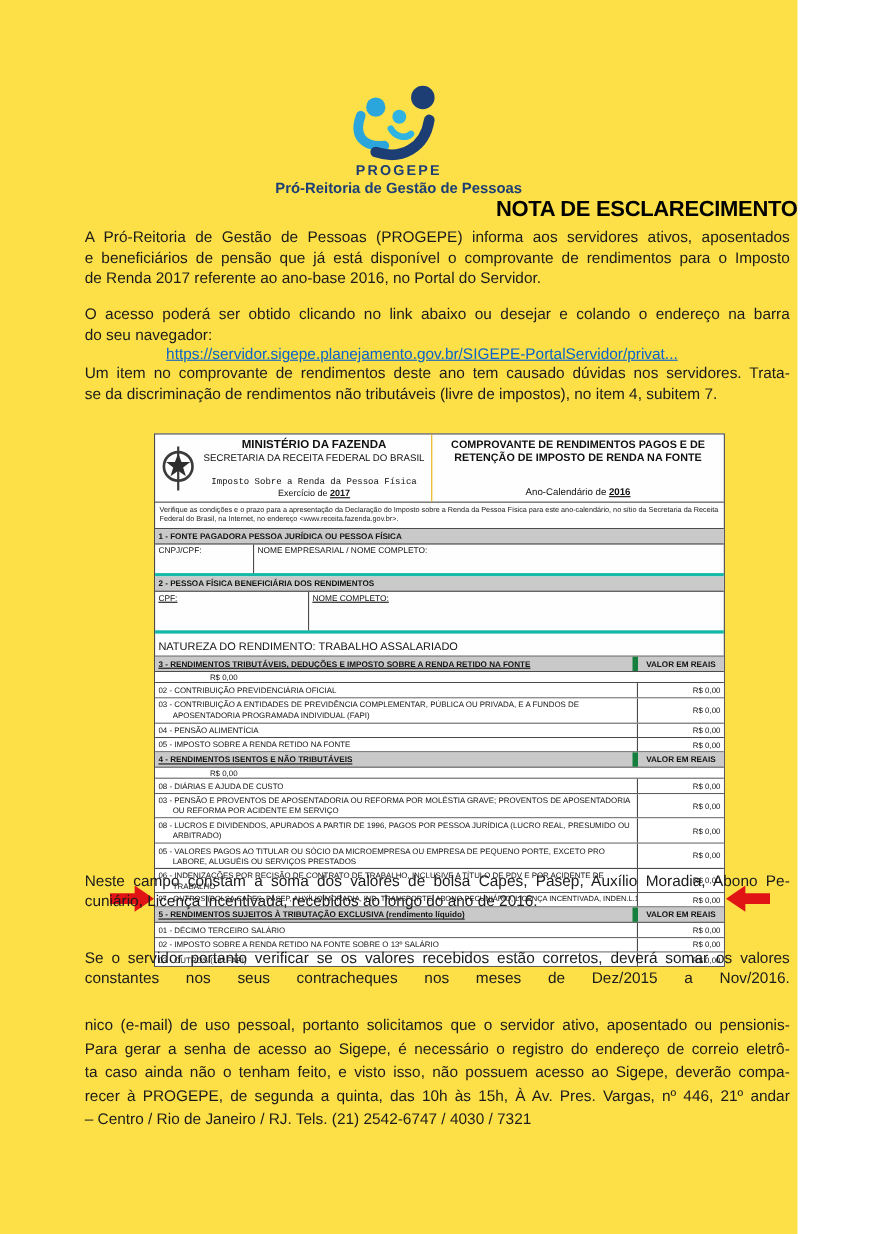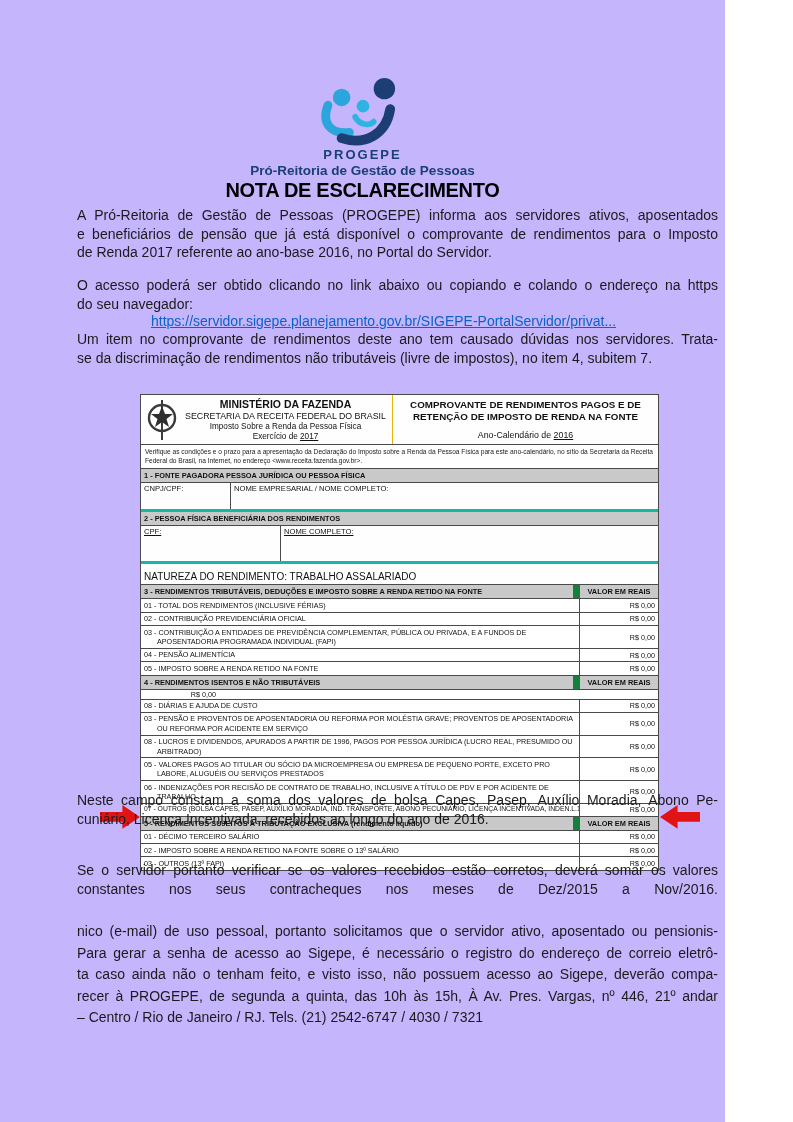"PROGEPE" .page { background: #c4b5fd -> #fde047 }
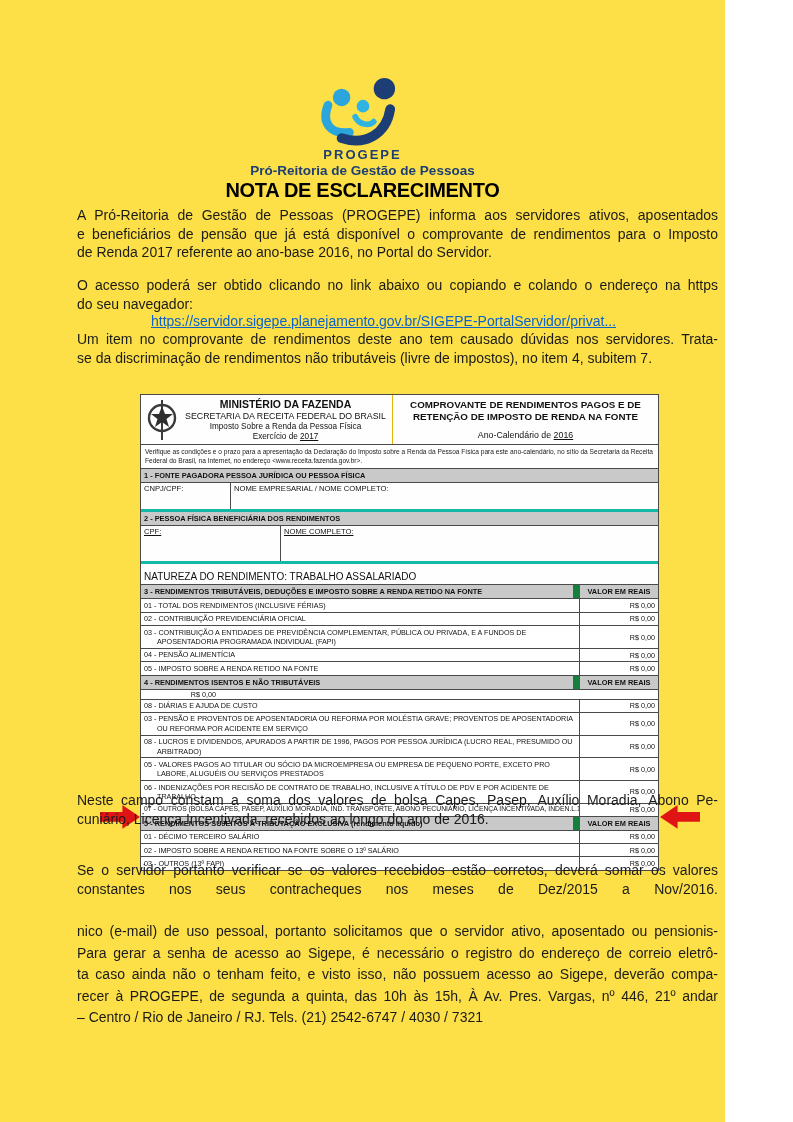"NOTA DE ESCLARECIMENTO" .title { text-align: center -> right }
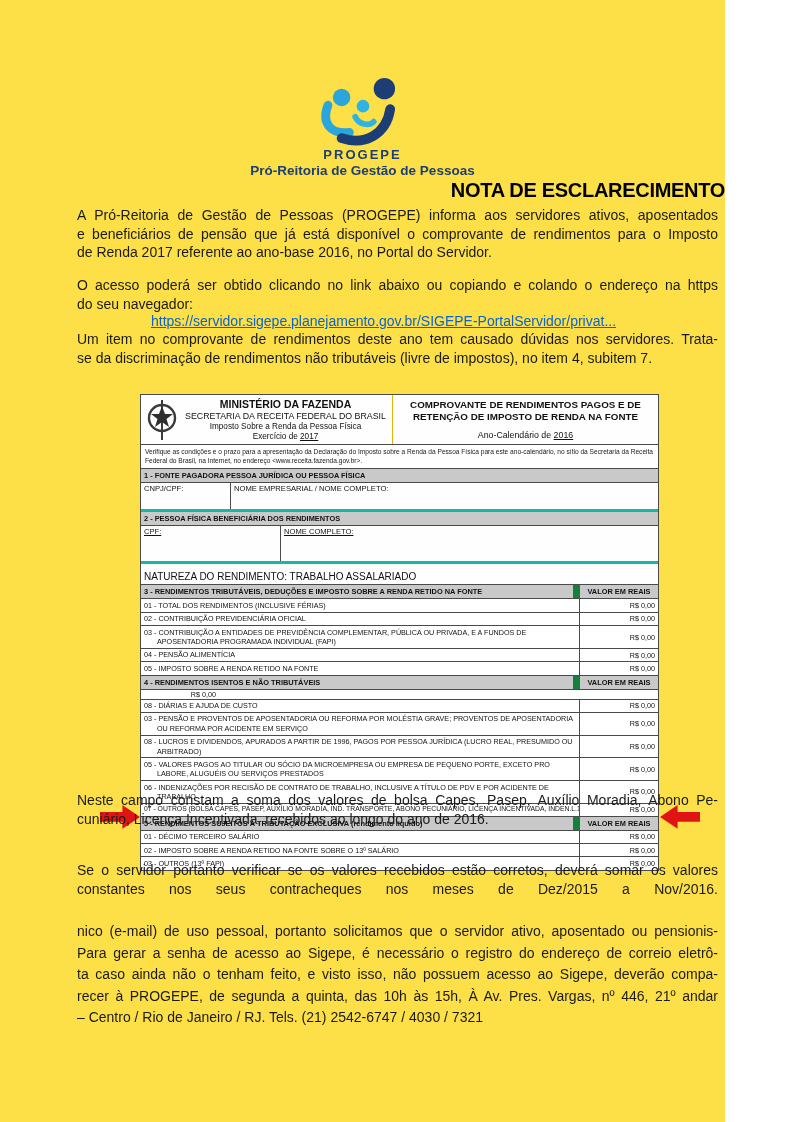"O acesso poderá ser obtido" span.ln { text: copiando e colando o endereço na https -> desejar e colando o endereço na barra }
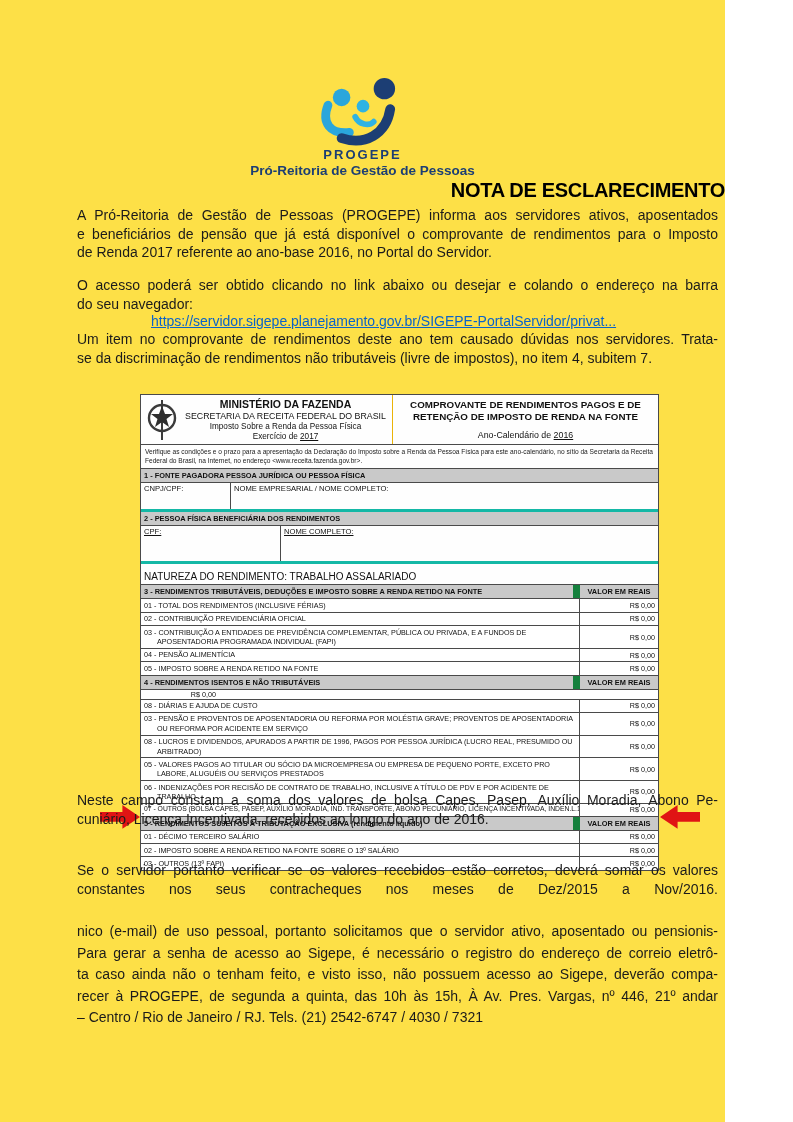"Imposto Sobre a Renda da" .fh-tax { font-family: none -> Liberation Mono, monospace; margin-top: 1px -> 13px }
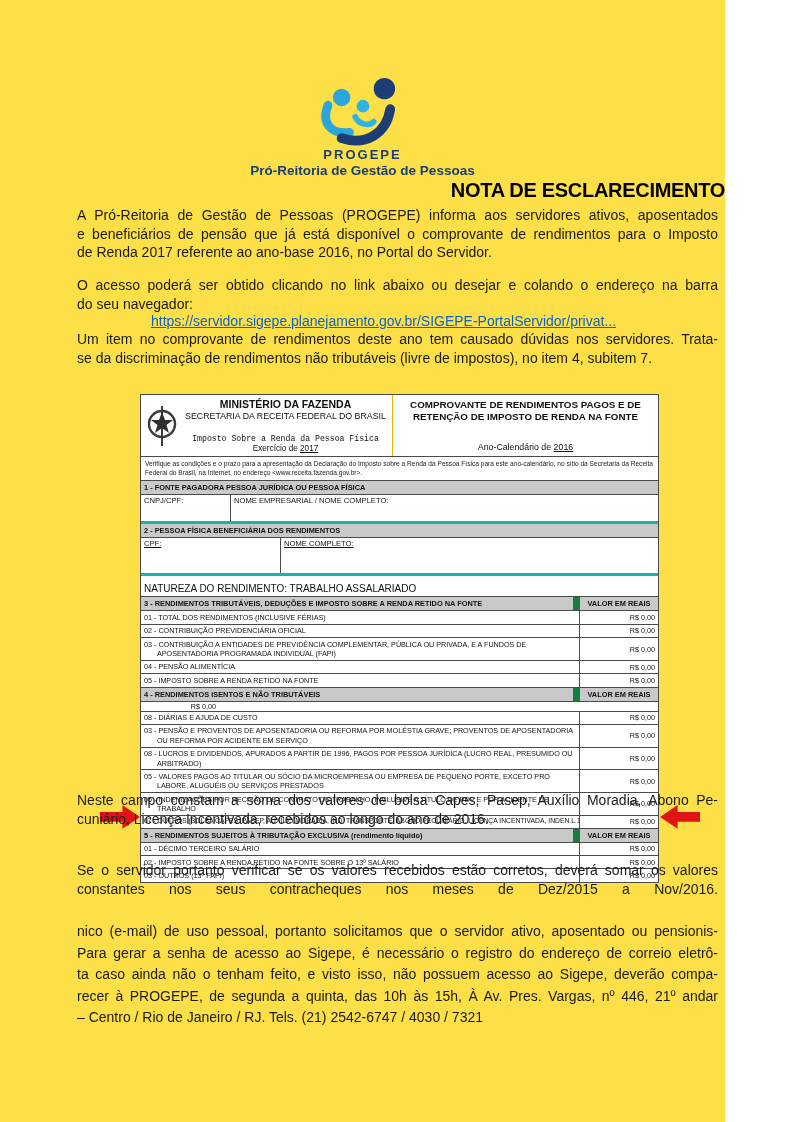"2017" .u { font-weight: normal -> bold }
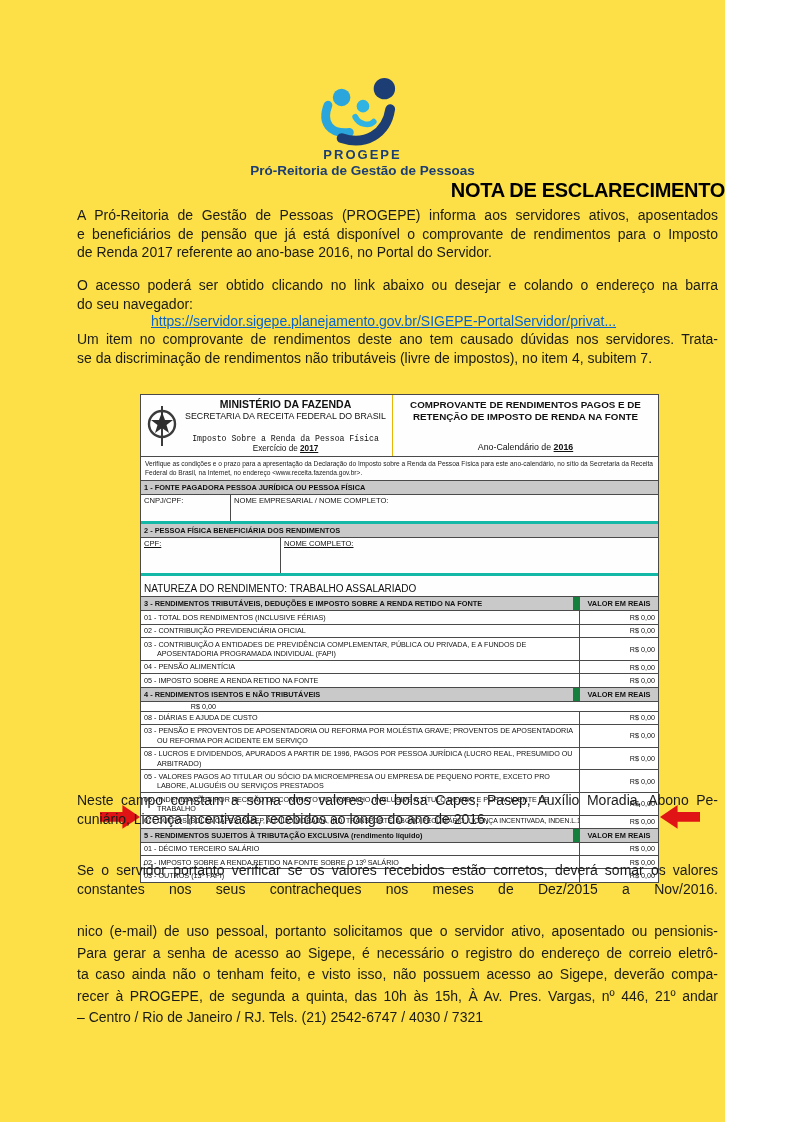"3 - RENDIMENTOS TRIBUTÁVEIS, DEDUÇÕES" .sec-title { border-right: 7px solid #15803d -> 5px solid #15803d; text-decoration: none -> underline }
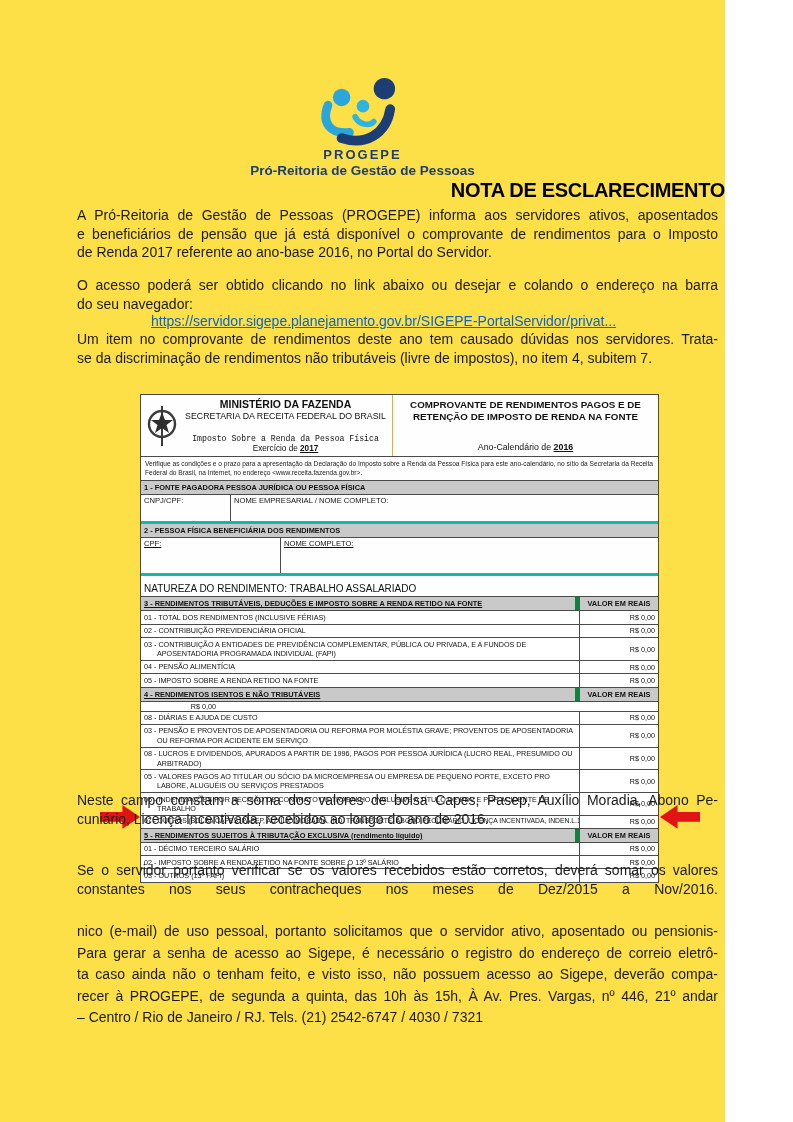"01 - TOTAL DOS RENDIMENTOS" div.row-label { html: <div>01 - TOTAL DOS RENDIMENTOS (INCLUSIVE FÉRIAS)</div> -> none }
